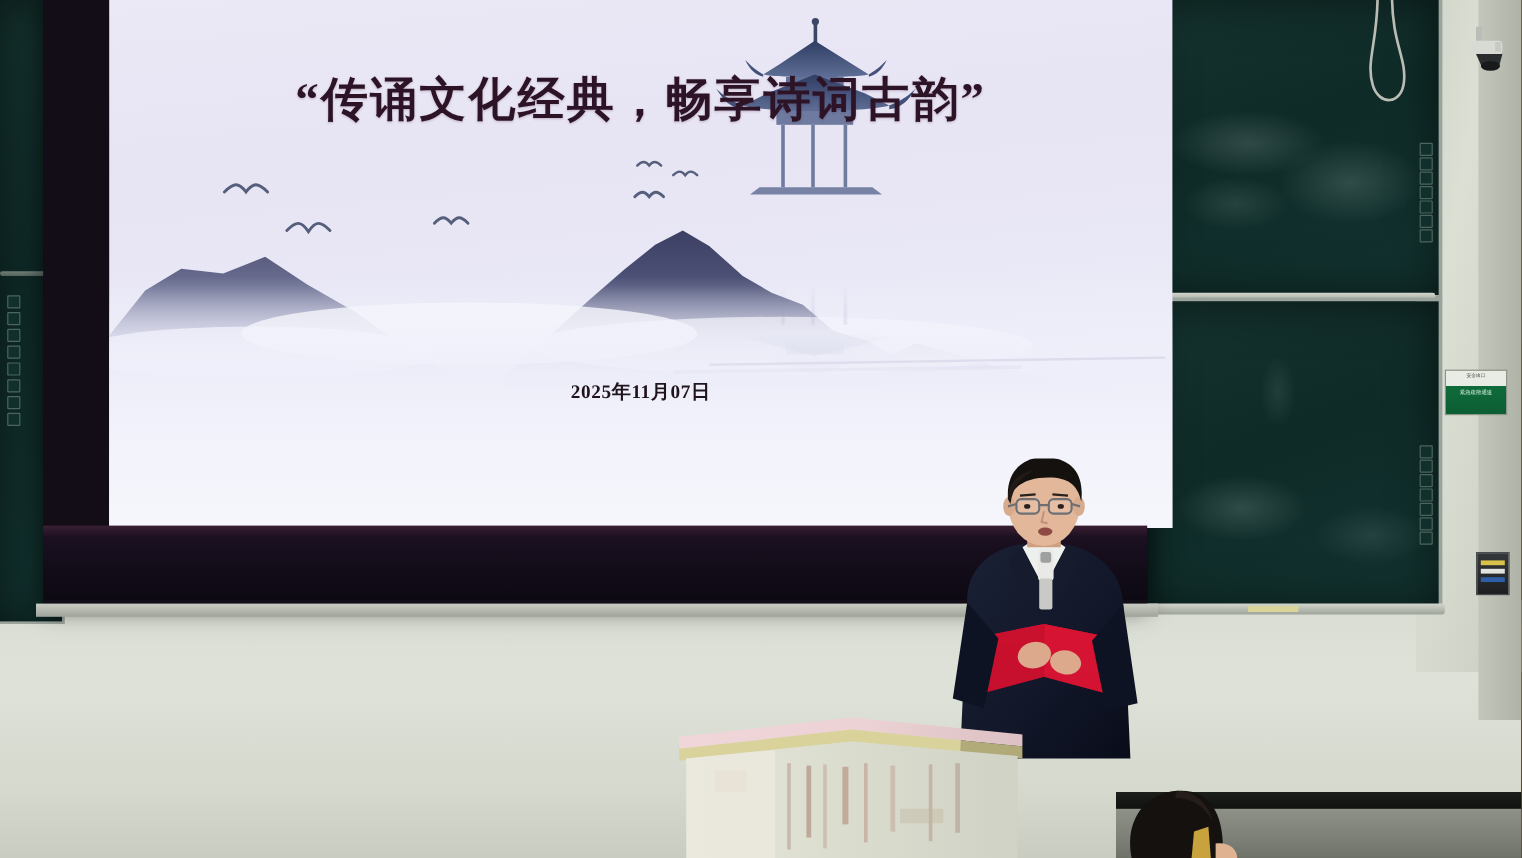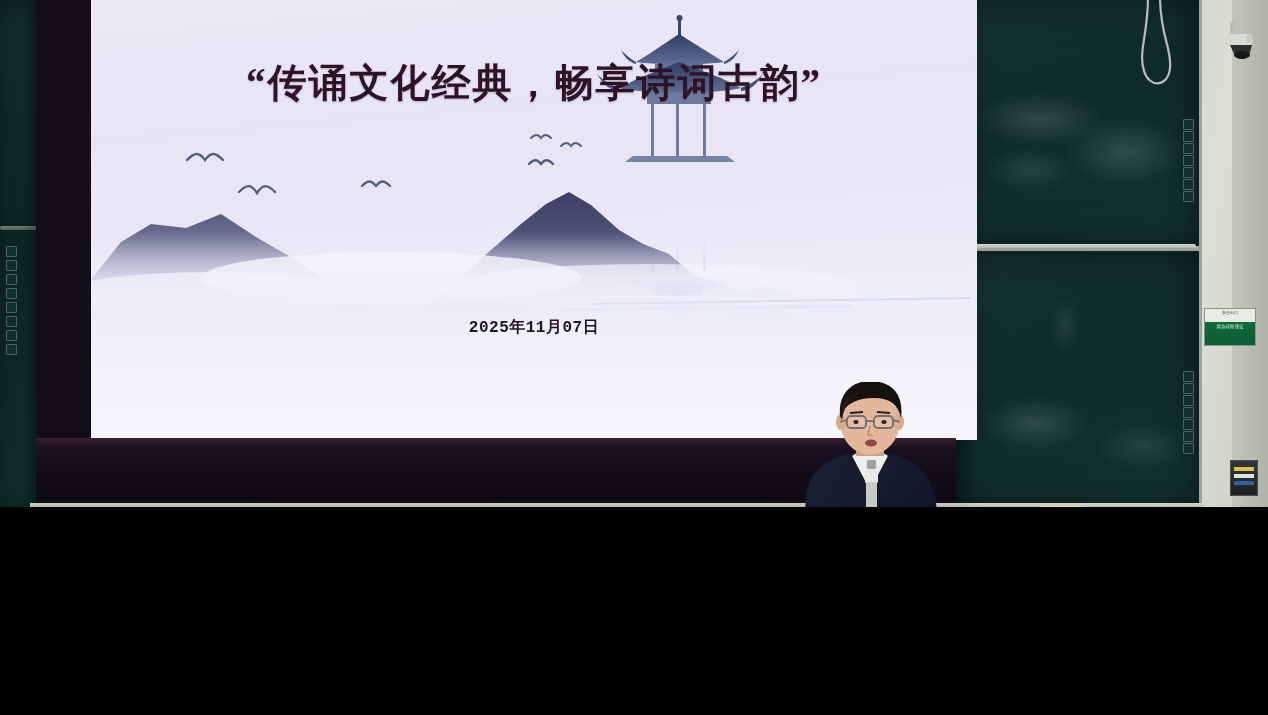"“传诵文化经典，畅享诗词古韵”" #stage { height: 507px -> 715px }
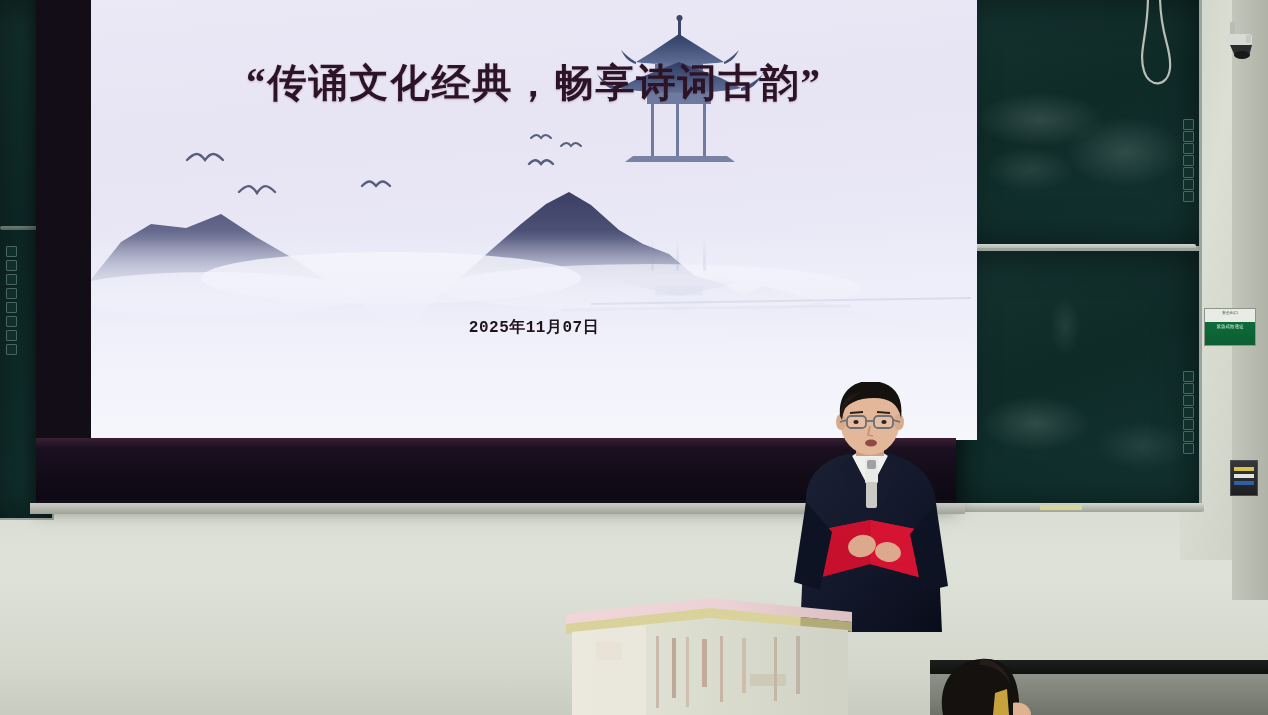"2025年11月07日" .slide-date { font-family: Liberation Mono, monospace -> Liberation Serif, serif }
